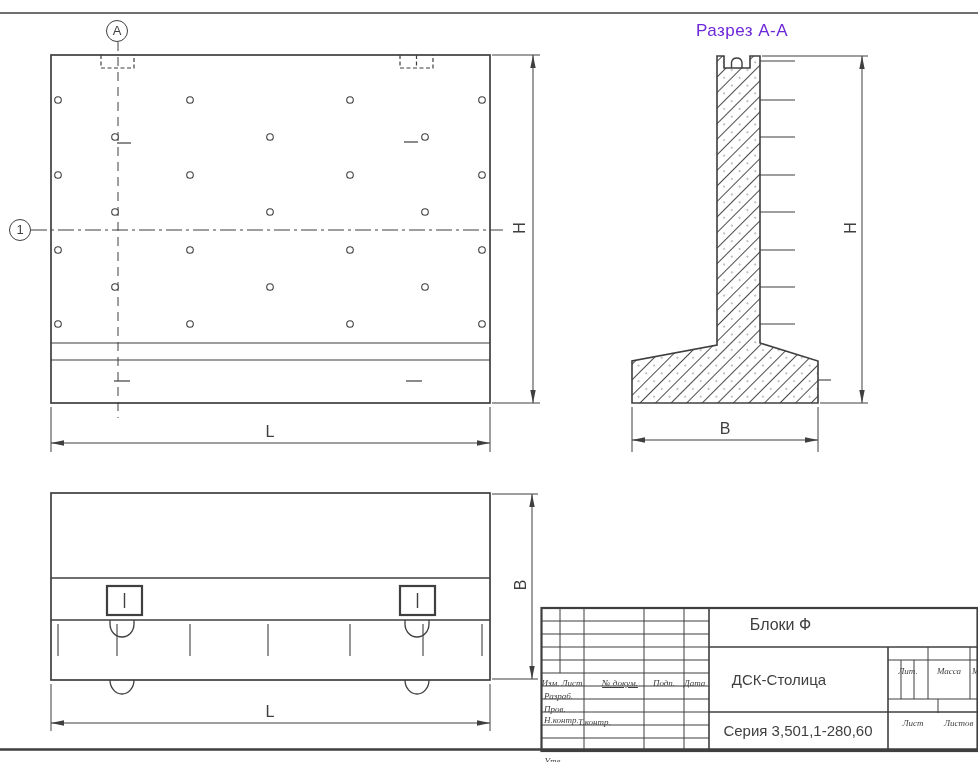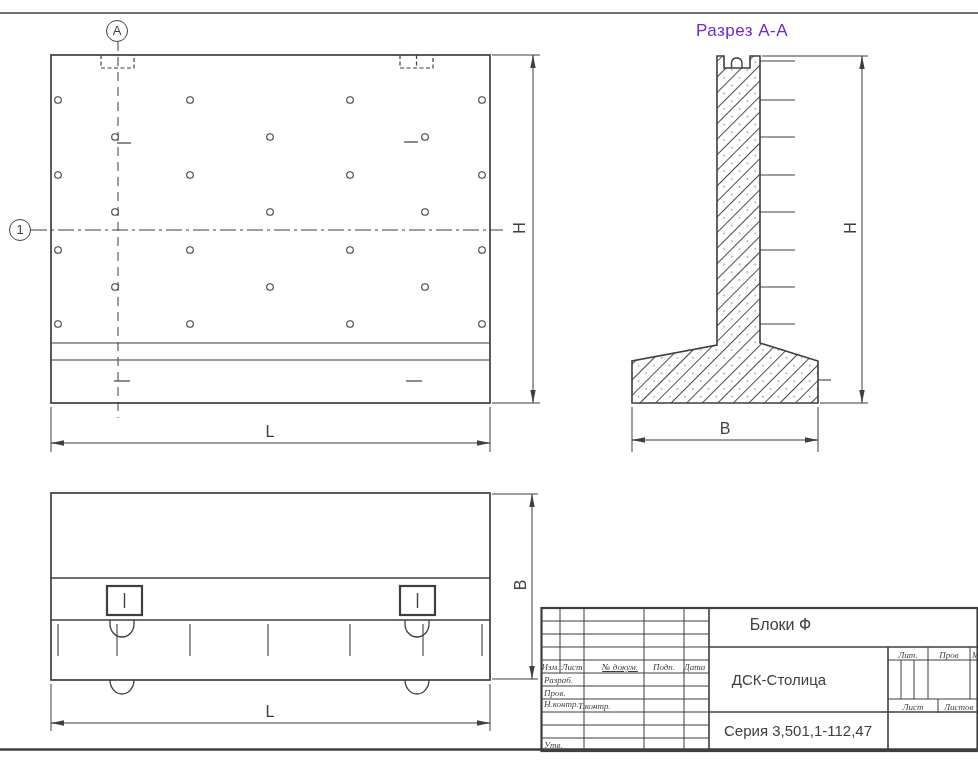"Лит." .tb-sm { margin-top: none -> 16px }
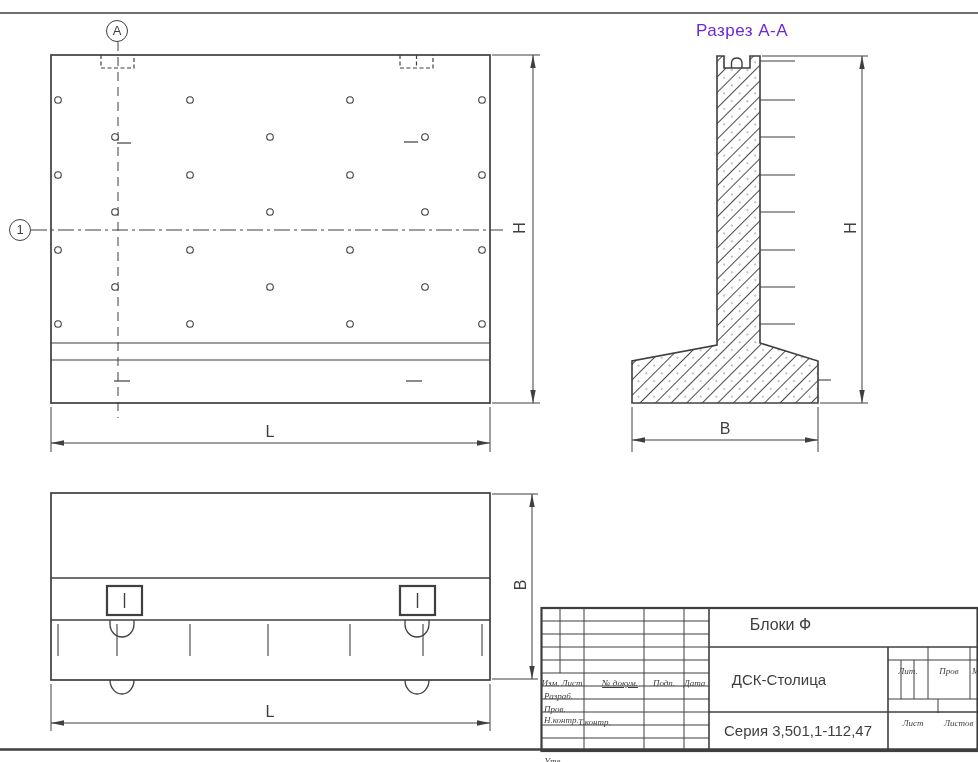"Пров" div.tb-sm { text: Пров -> Масса }
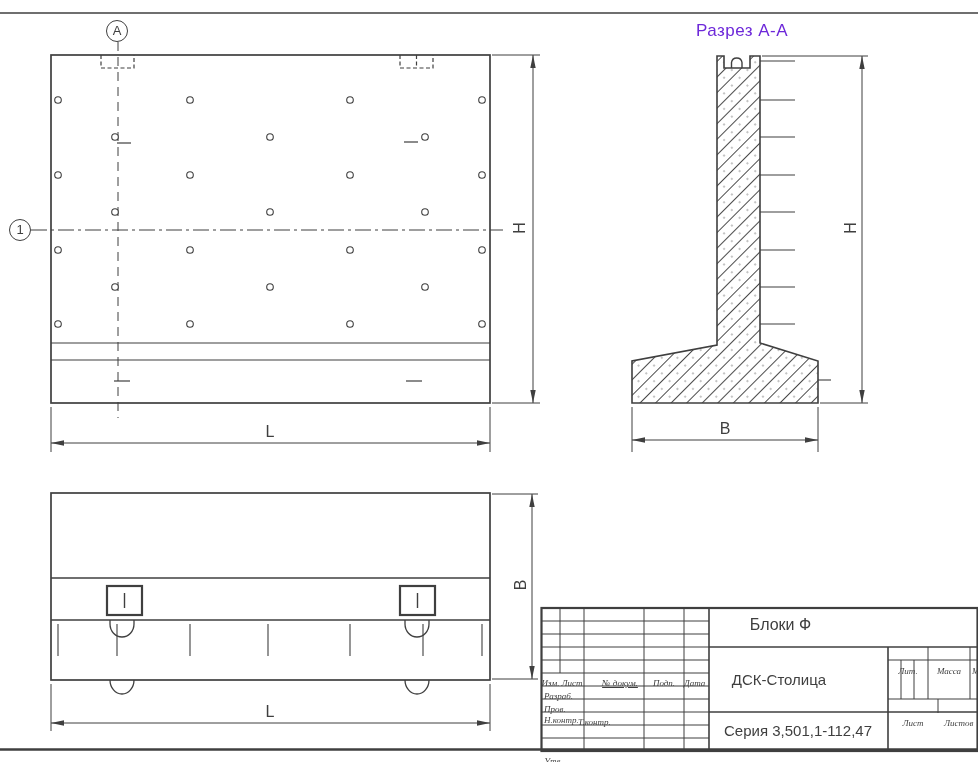"Серия 3,501,1-112,47" div.tb-med { text: 3,501,1-112,47 -> 3,501,1-280,60 }
